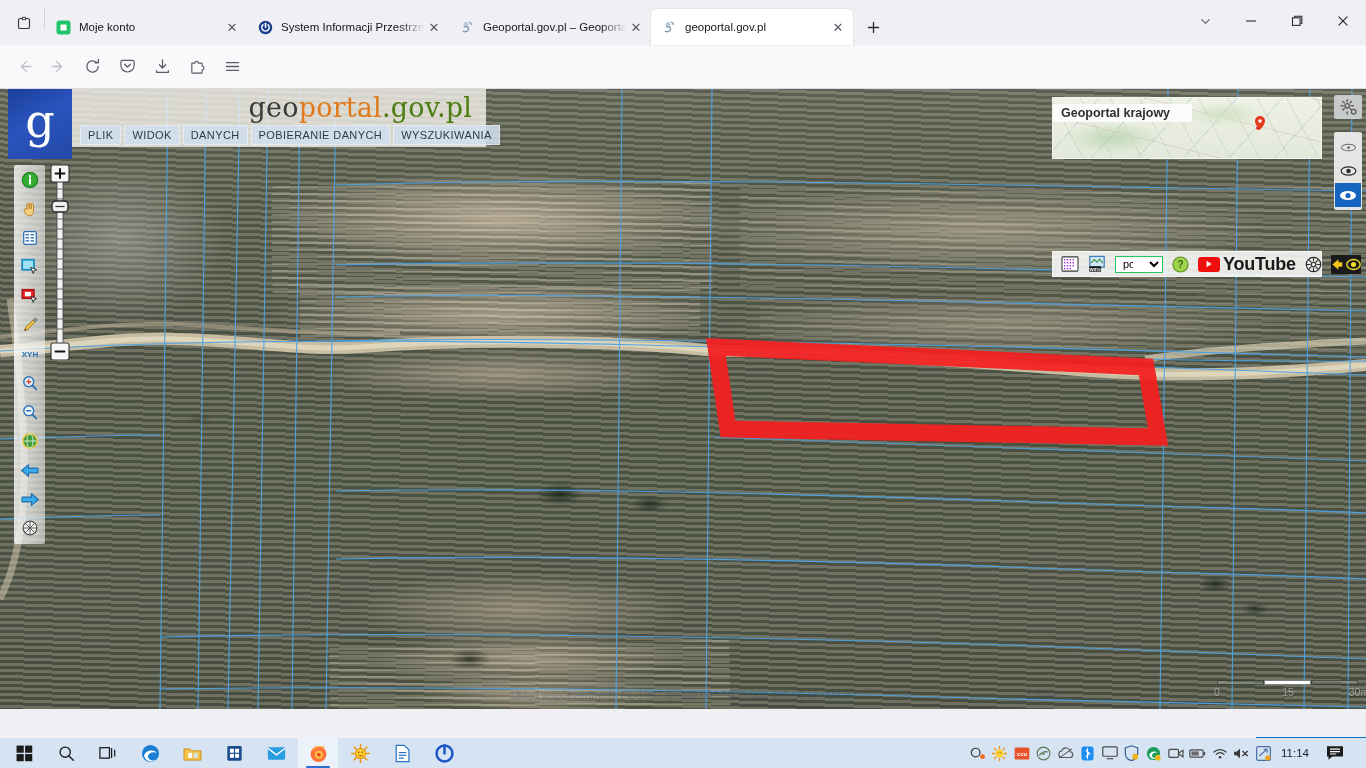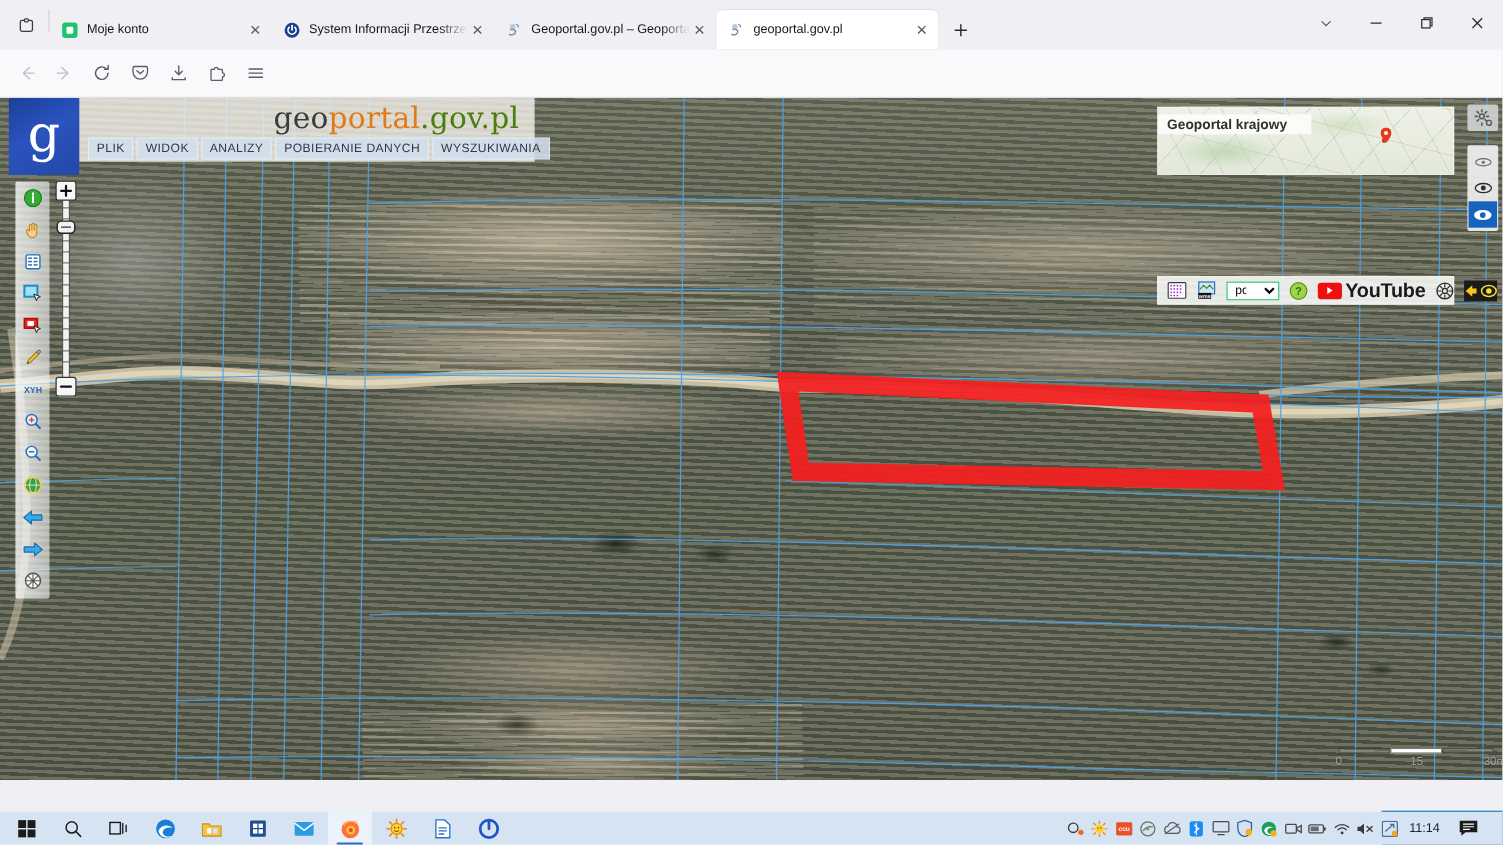"ANALIZY" div.mi { text: ANALIZY -> DANYCH }
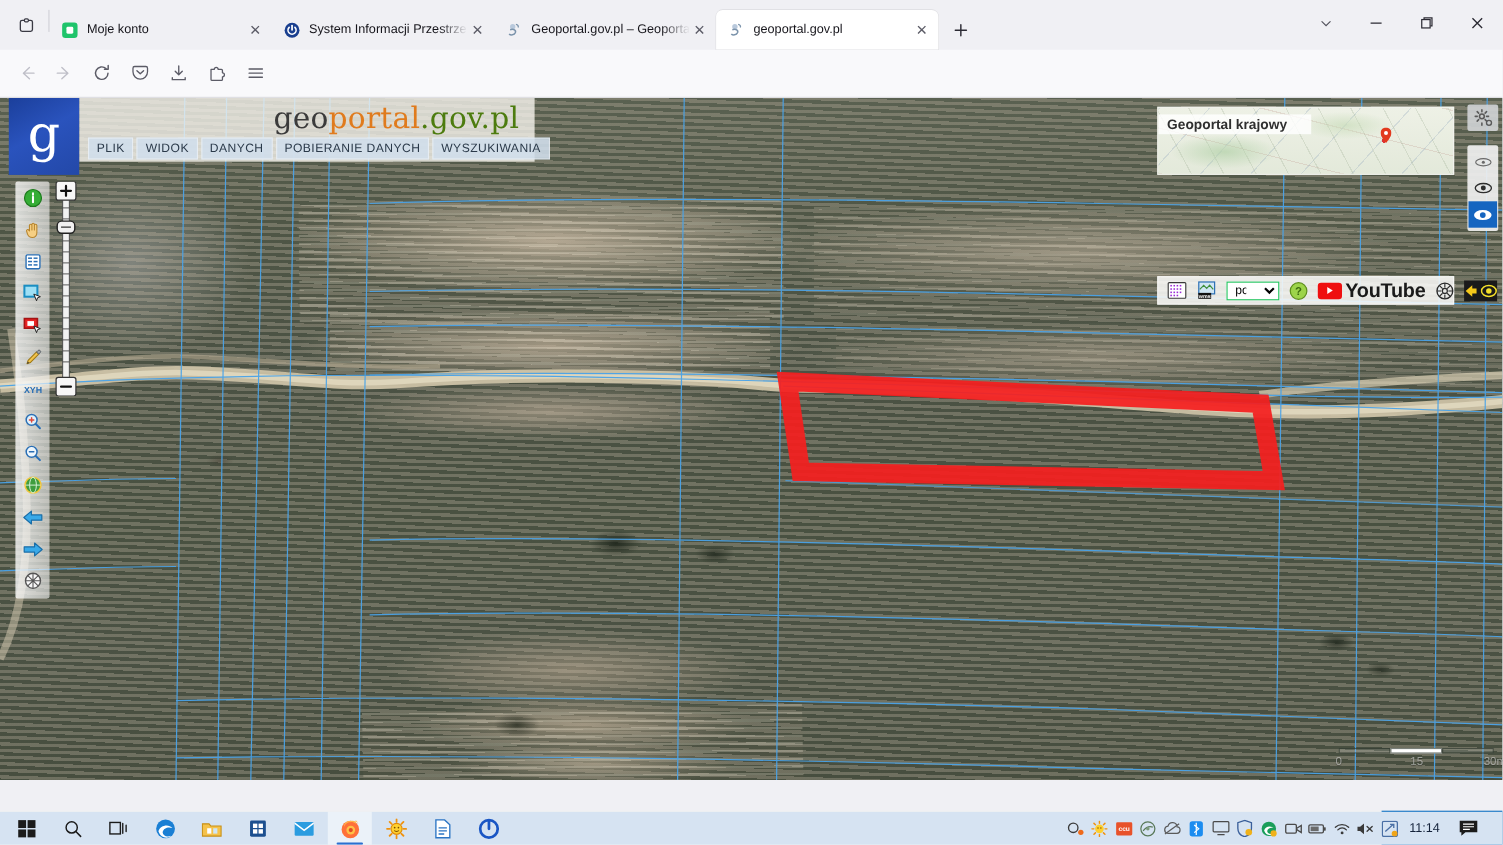"Układ współrzędnych: PL-1992 X: 000" div.statusstrip { html: none -> <div> <span>Układ współrzędnych: PL-1992 X: 000 000.00 Y: 000 000.00 H: 000.00</span> <span>1:1000</span> </div> }
